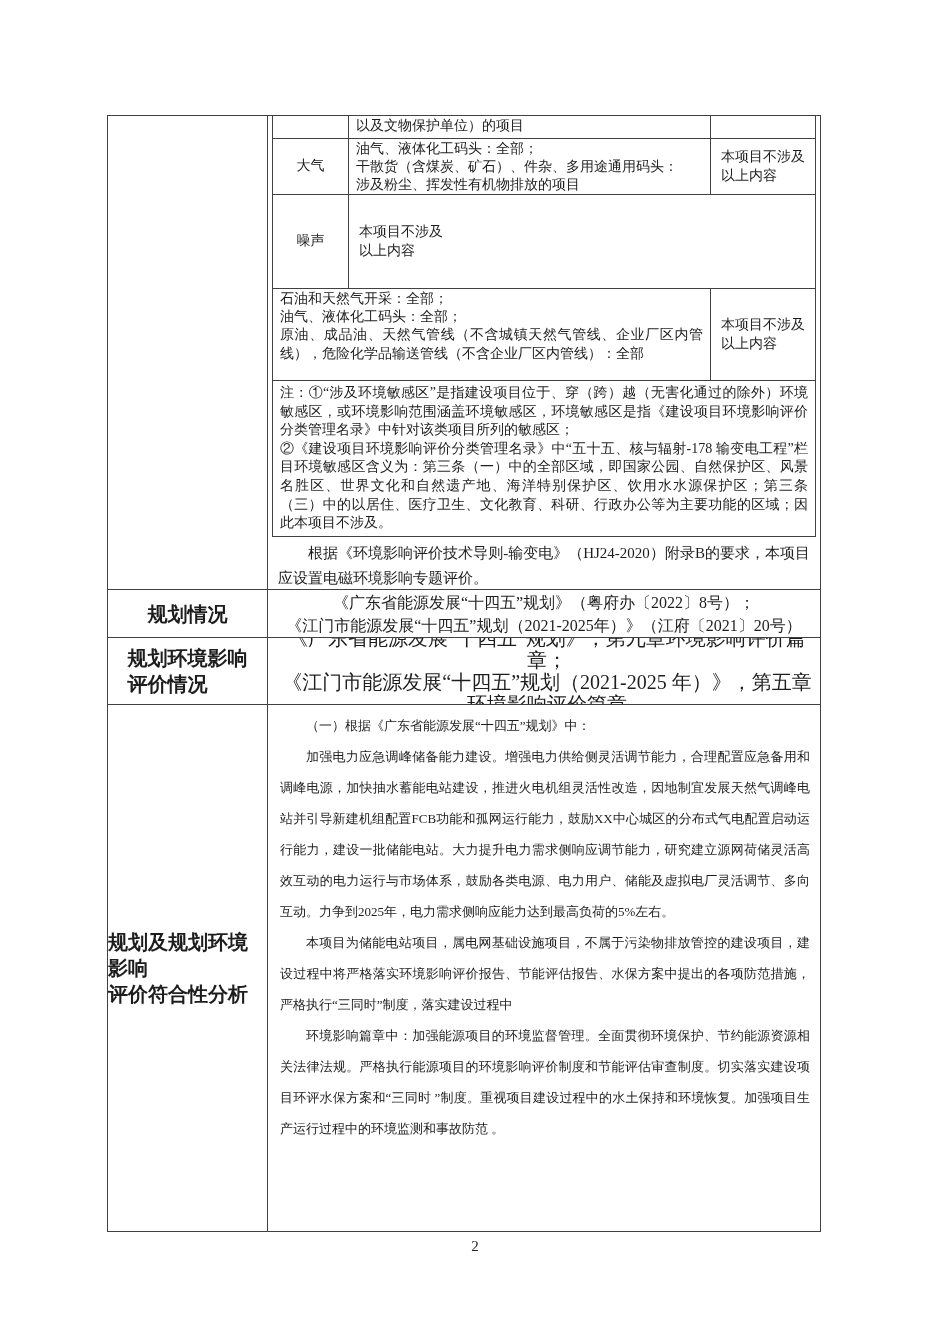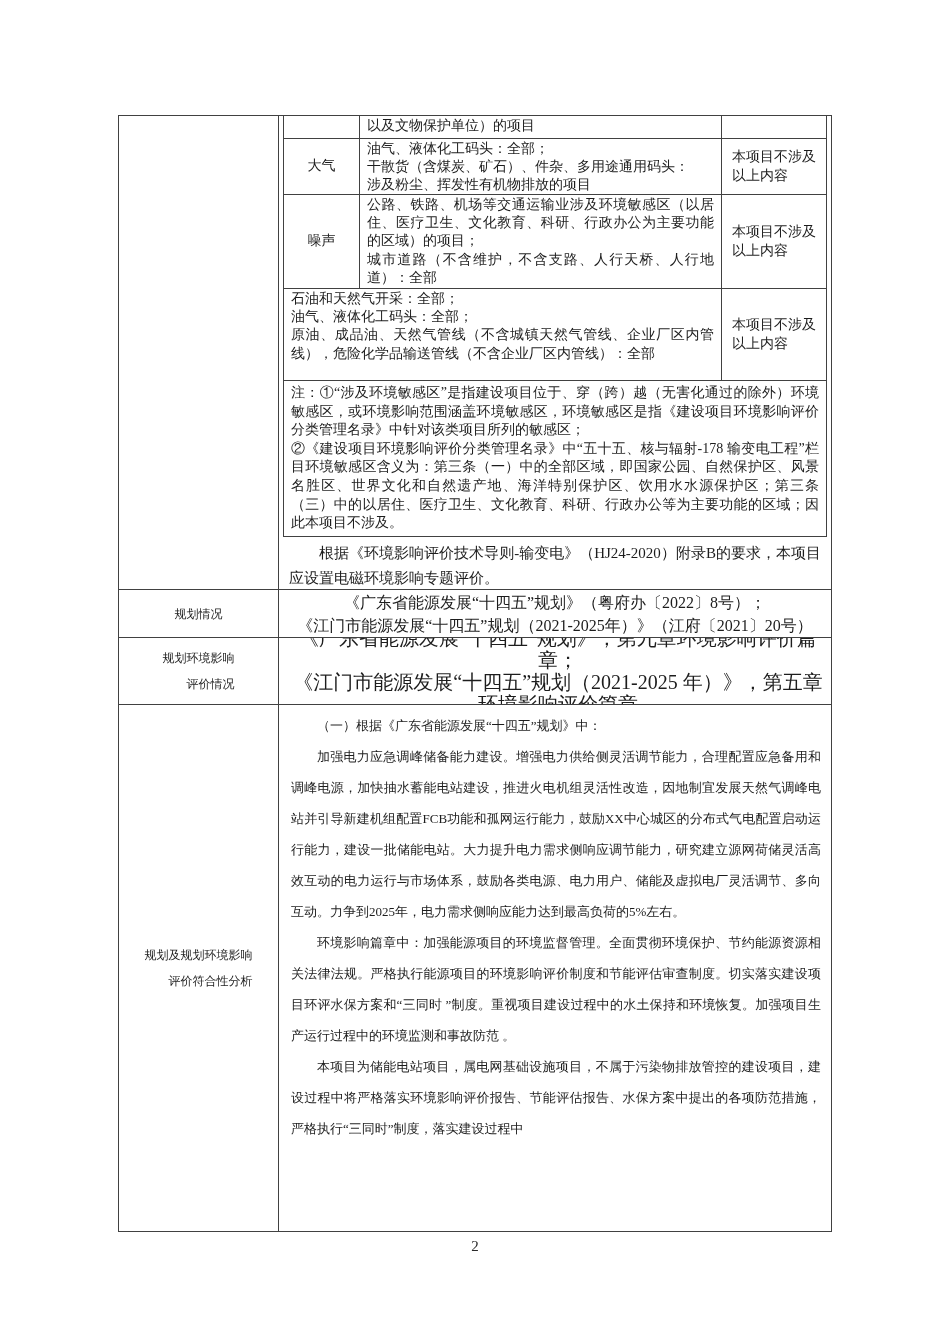"以及文物保护单位）的项目" .doc-table { left: 118px -> 107px }
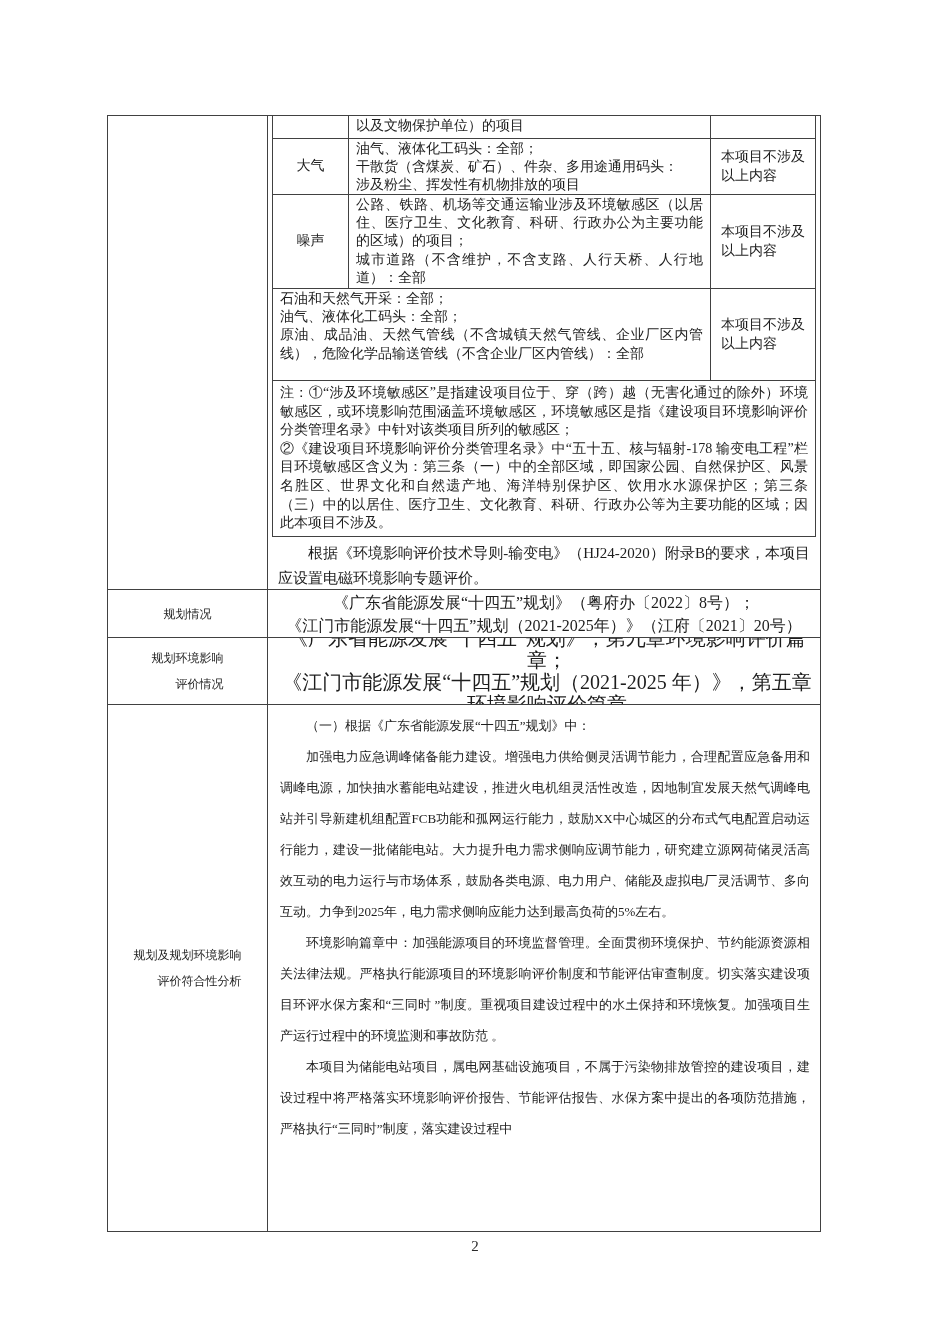"公路、铁路、机场等交通运输业涉及环境敏感区（以居住、医疗卫生、文化教育、科研、行" div.nbody { html: <div>公路、铁路、机场等交通运输业涉及环境敏感区（以居住、医疗卫生、文化教育、科研、行政办公为主要功能的区域）的项目； 城市道路（不含维护，不含支路、人行天桥、人行地道）：全部</div> -> none }
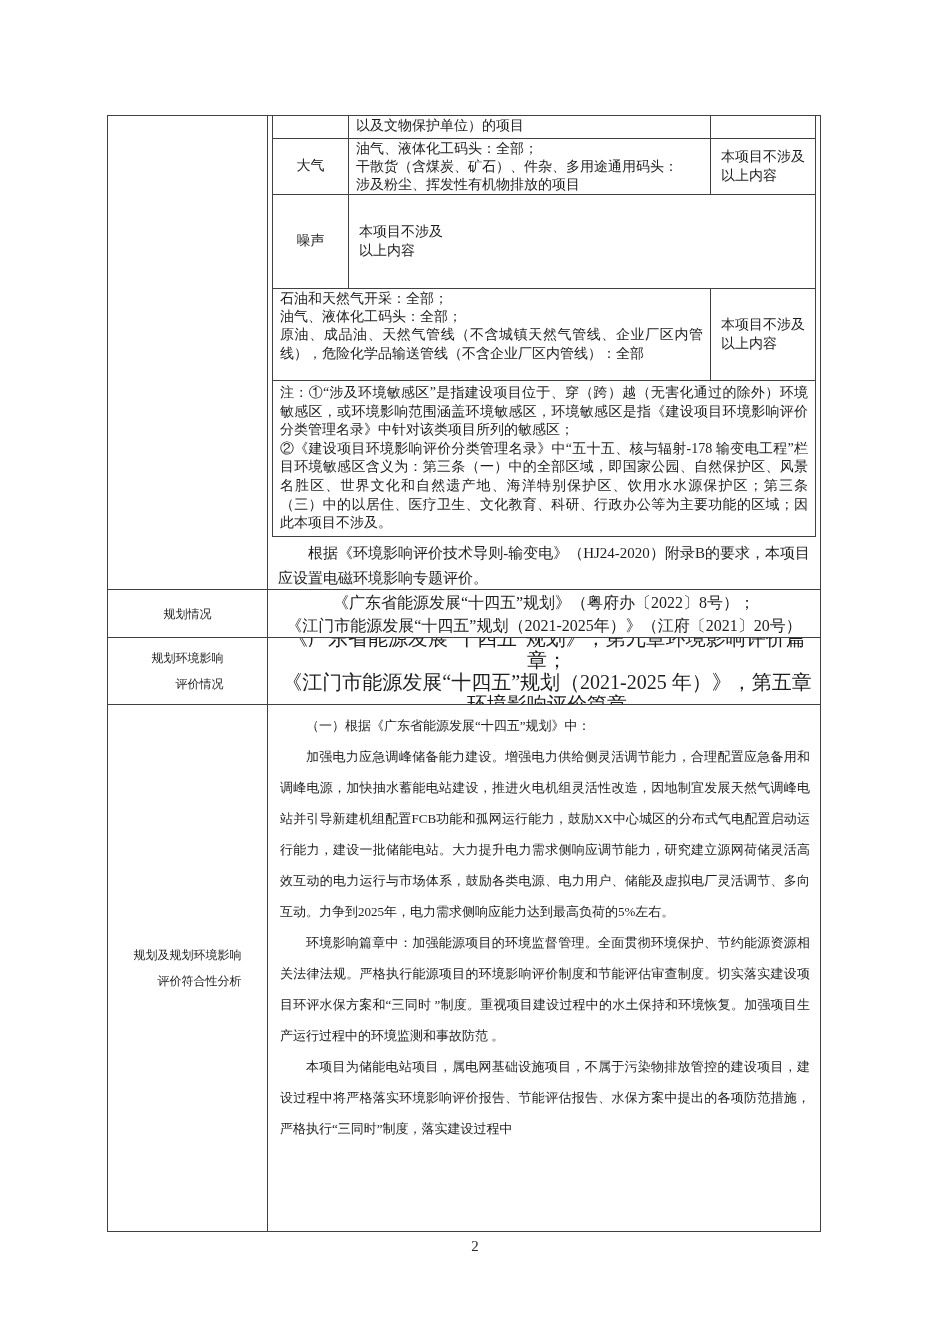"规划情况" .olabel { font-size: 12px -> 20px; font-weight: none -> bold; text-align: right -> left }
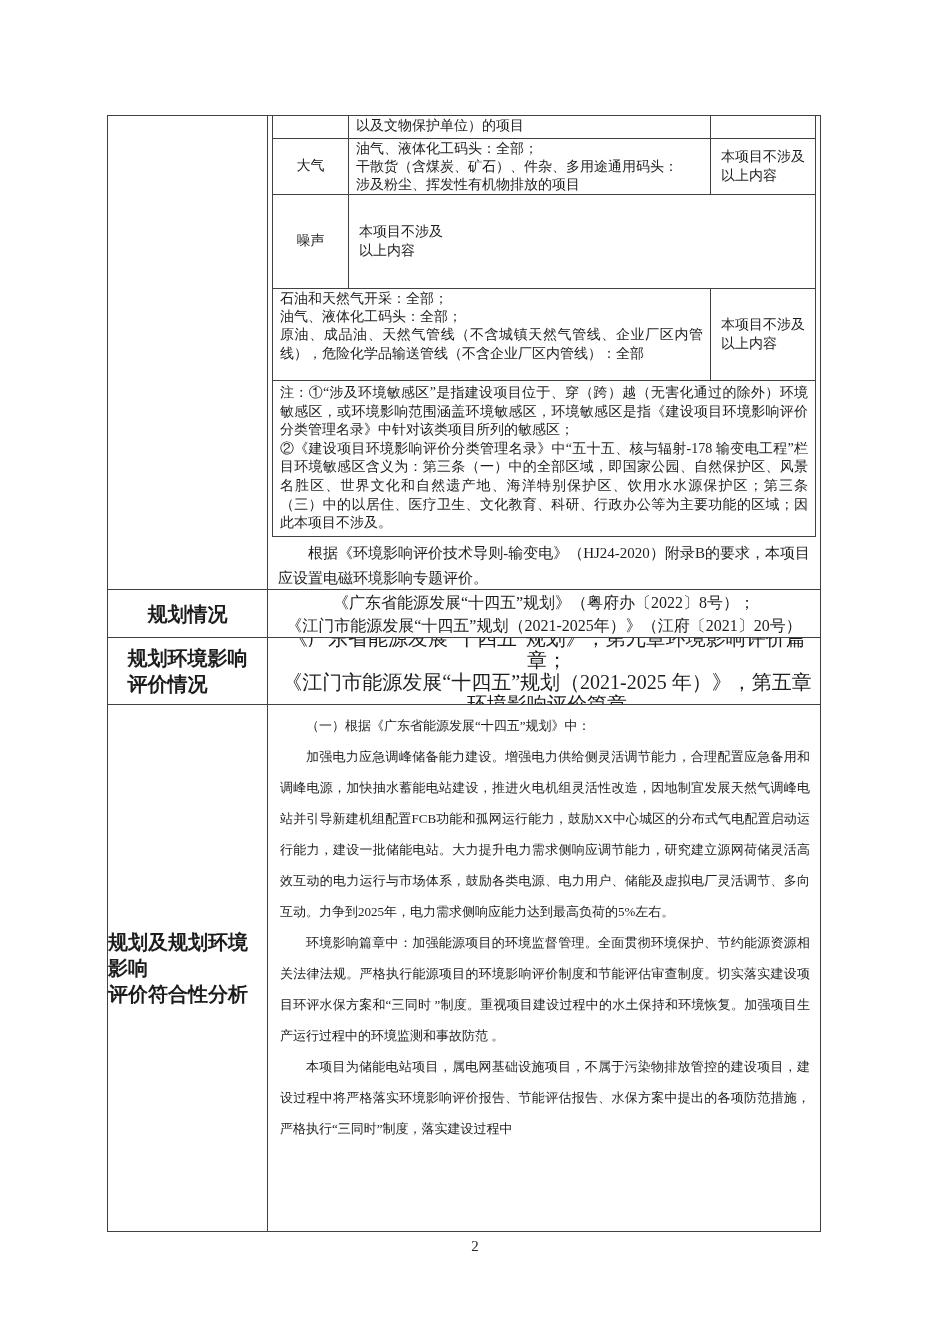"环境影响篇章中：加强能源项目的环境监督管理。全面贯彻环境保护、节约能源资源相关法" p { order: before "本项目为储能电站项目，属电网基础设施项目，不属于污染物排放管控的建设项目，建设过" -> after "本项目为储能电站项目，属电网基础设施项目，不属于污染物排放管控的建设项目，建设过" }
